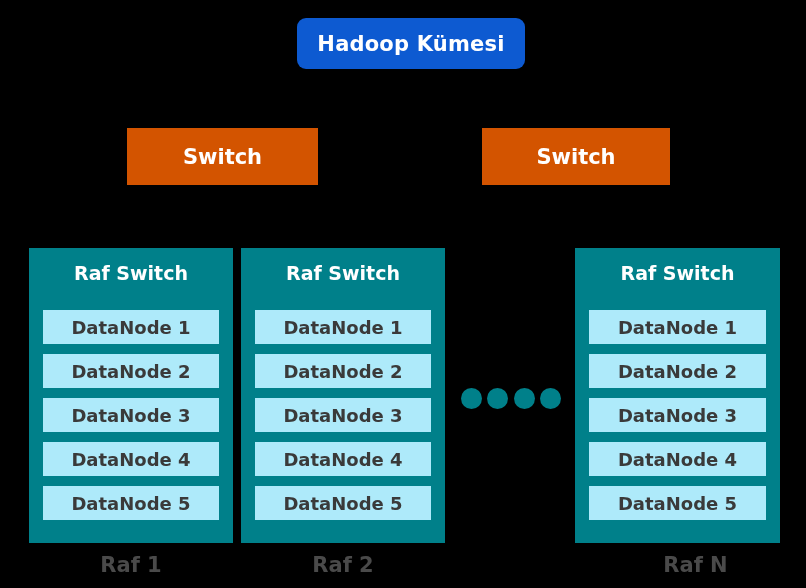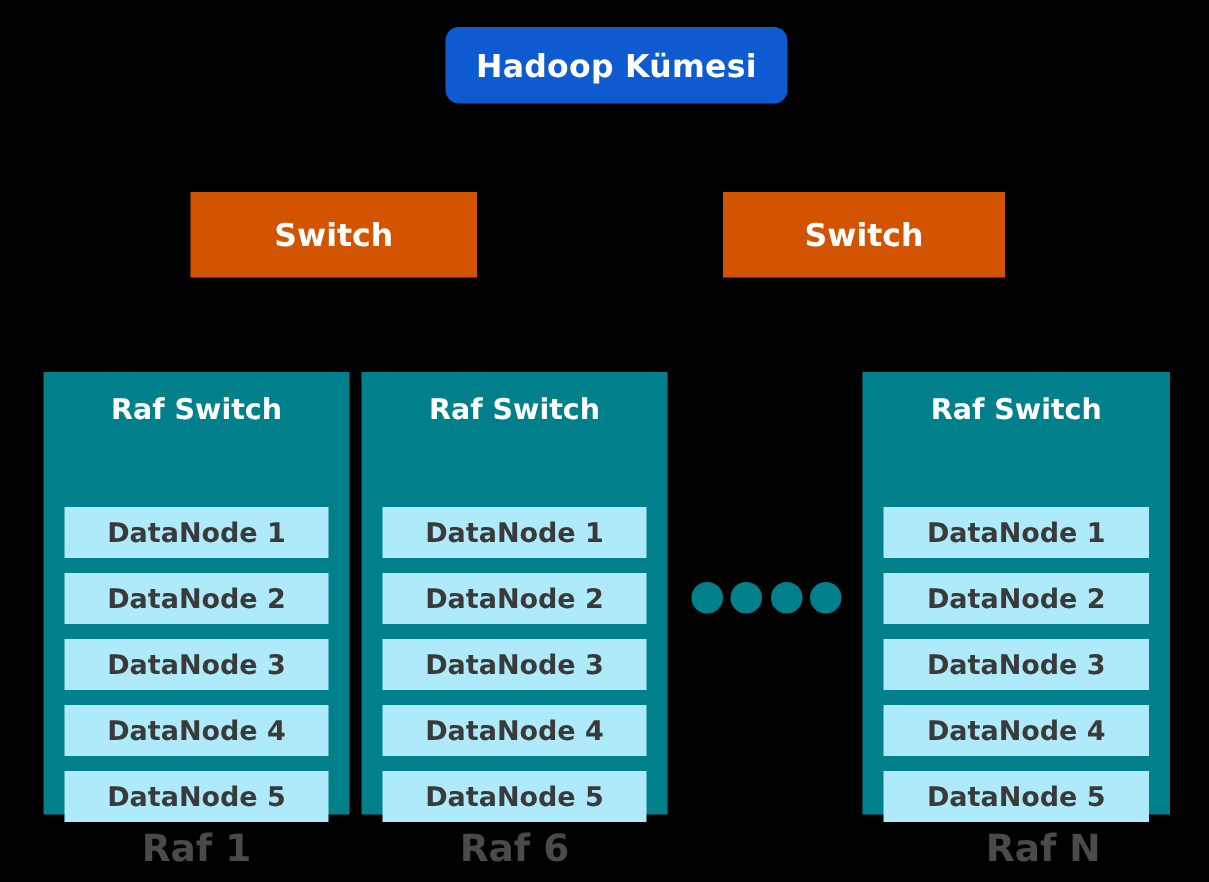"Raf Switch" .rack { gap: 28px -> none }
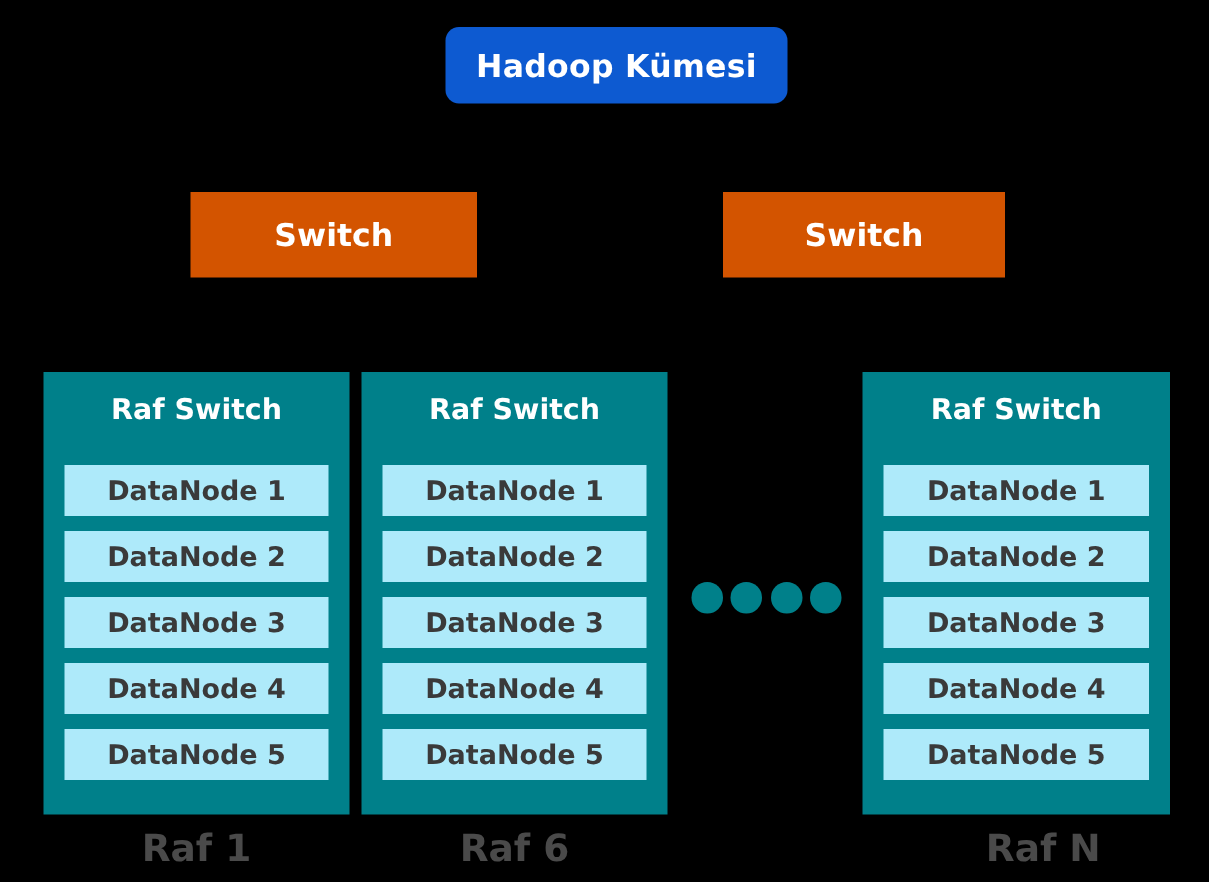"Raf 1" .rack-caption { font-size: 25px -> 21px }
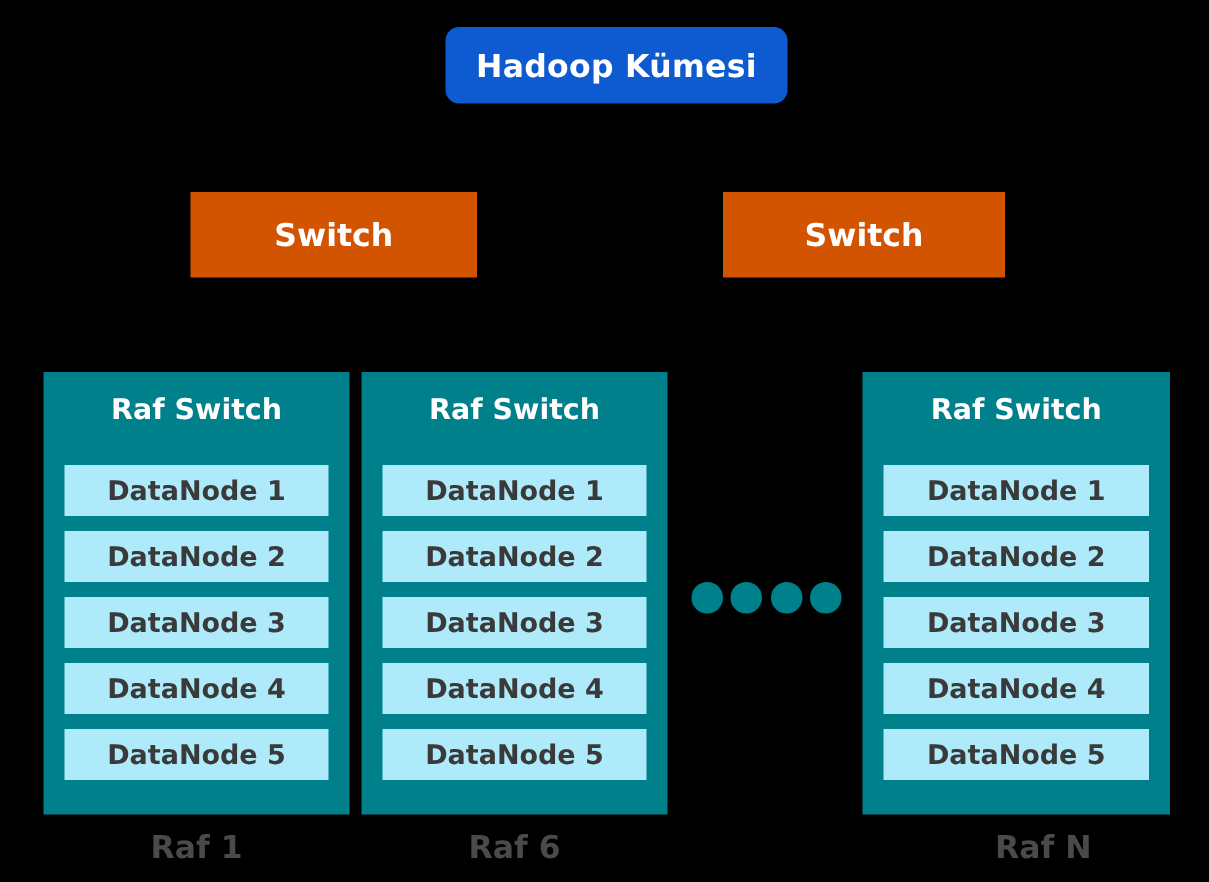"Raf 6" div.rack-caption { text: 6 -> 2 }
